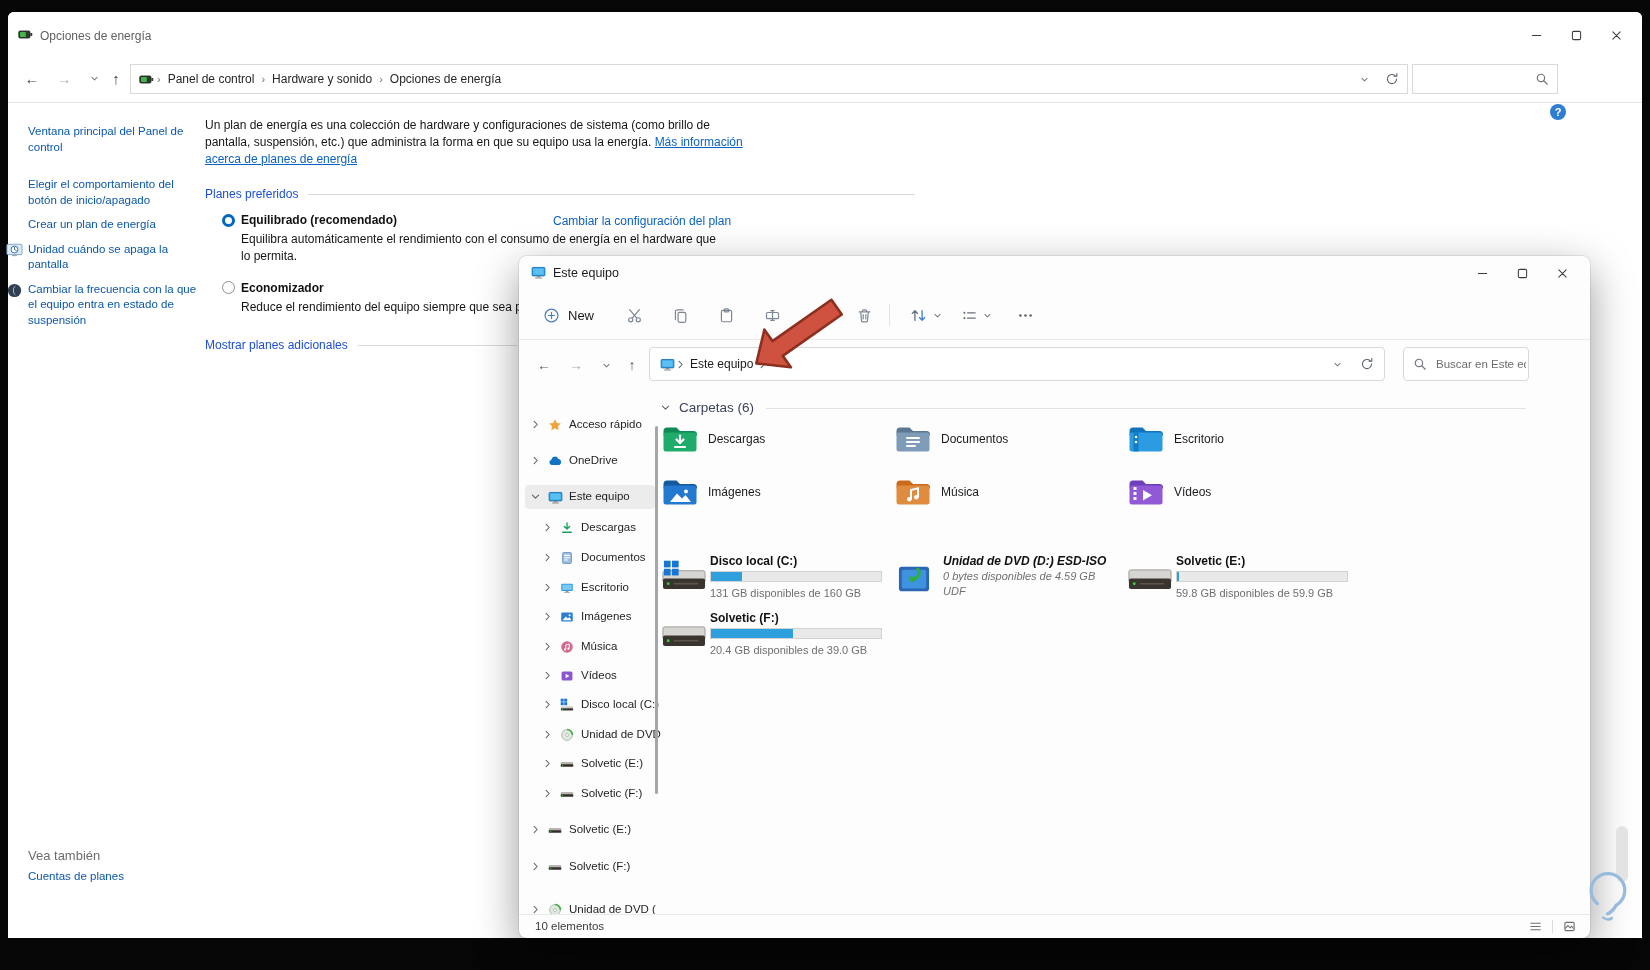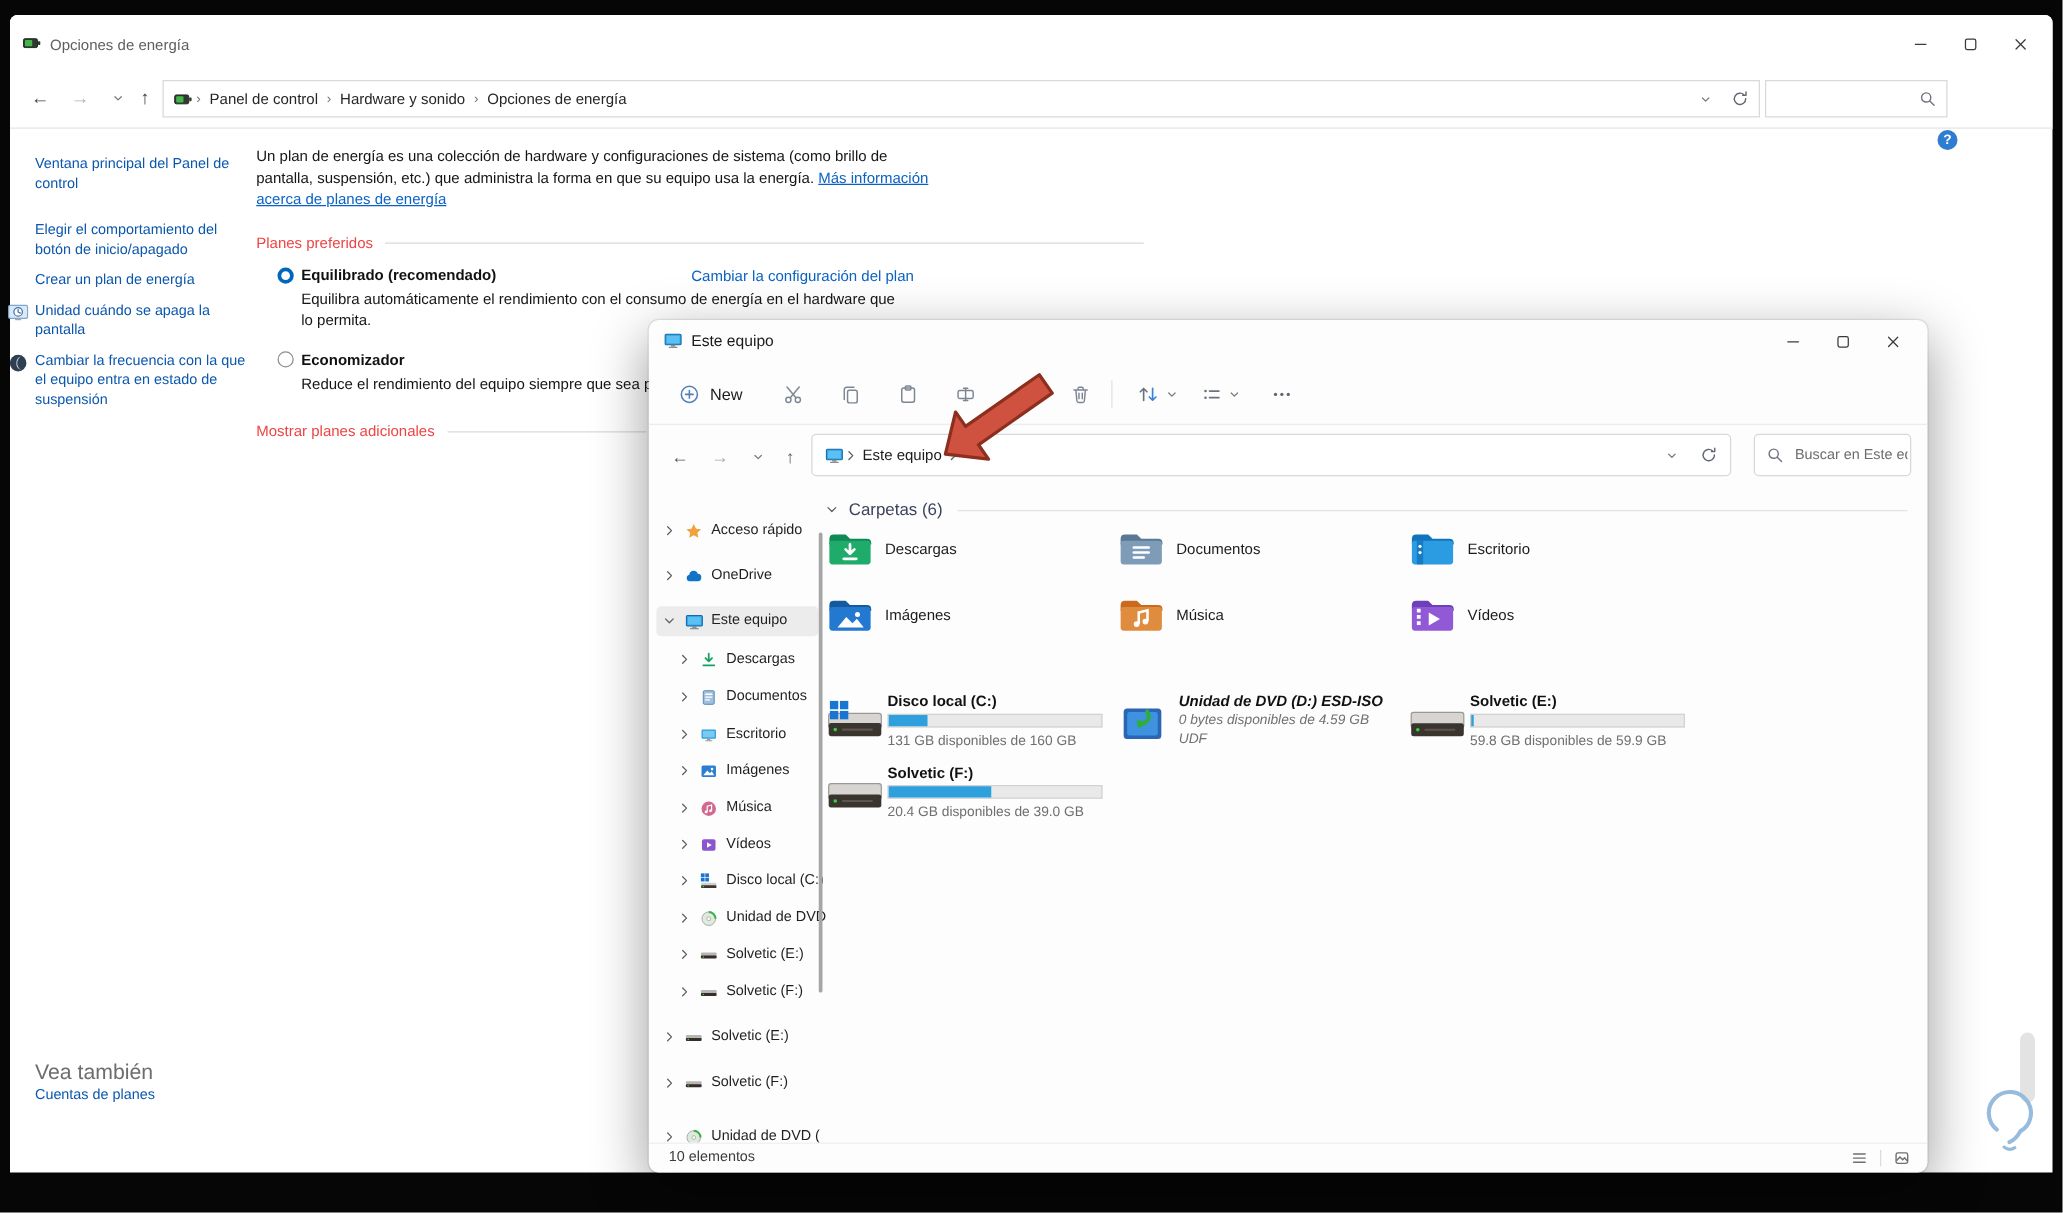"Planes preferidos" .group-label { color: #ef4444 -> #1d4ed8 }
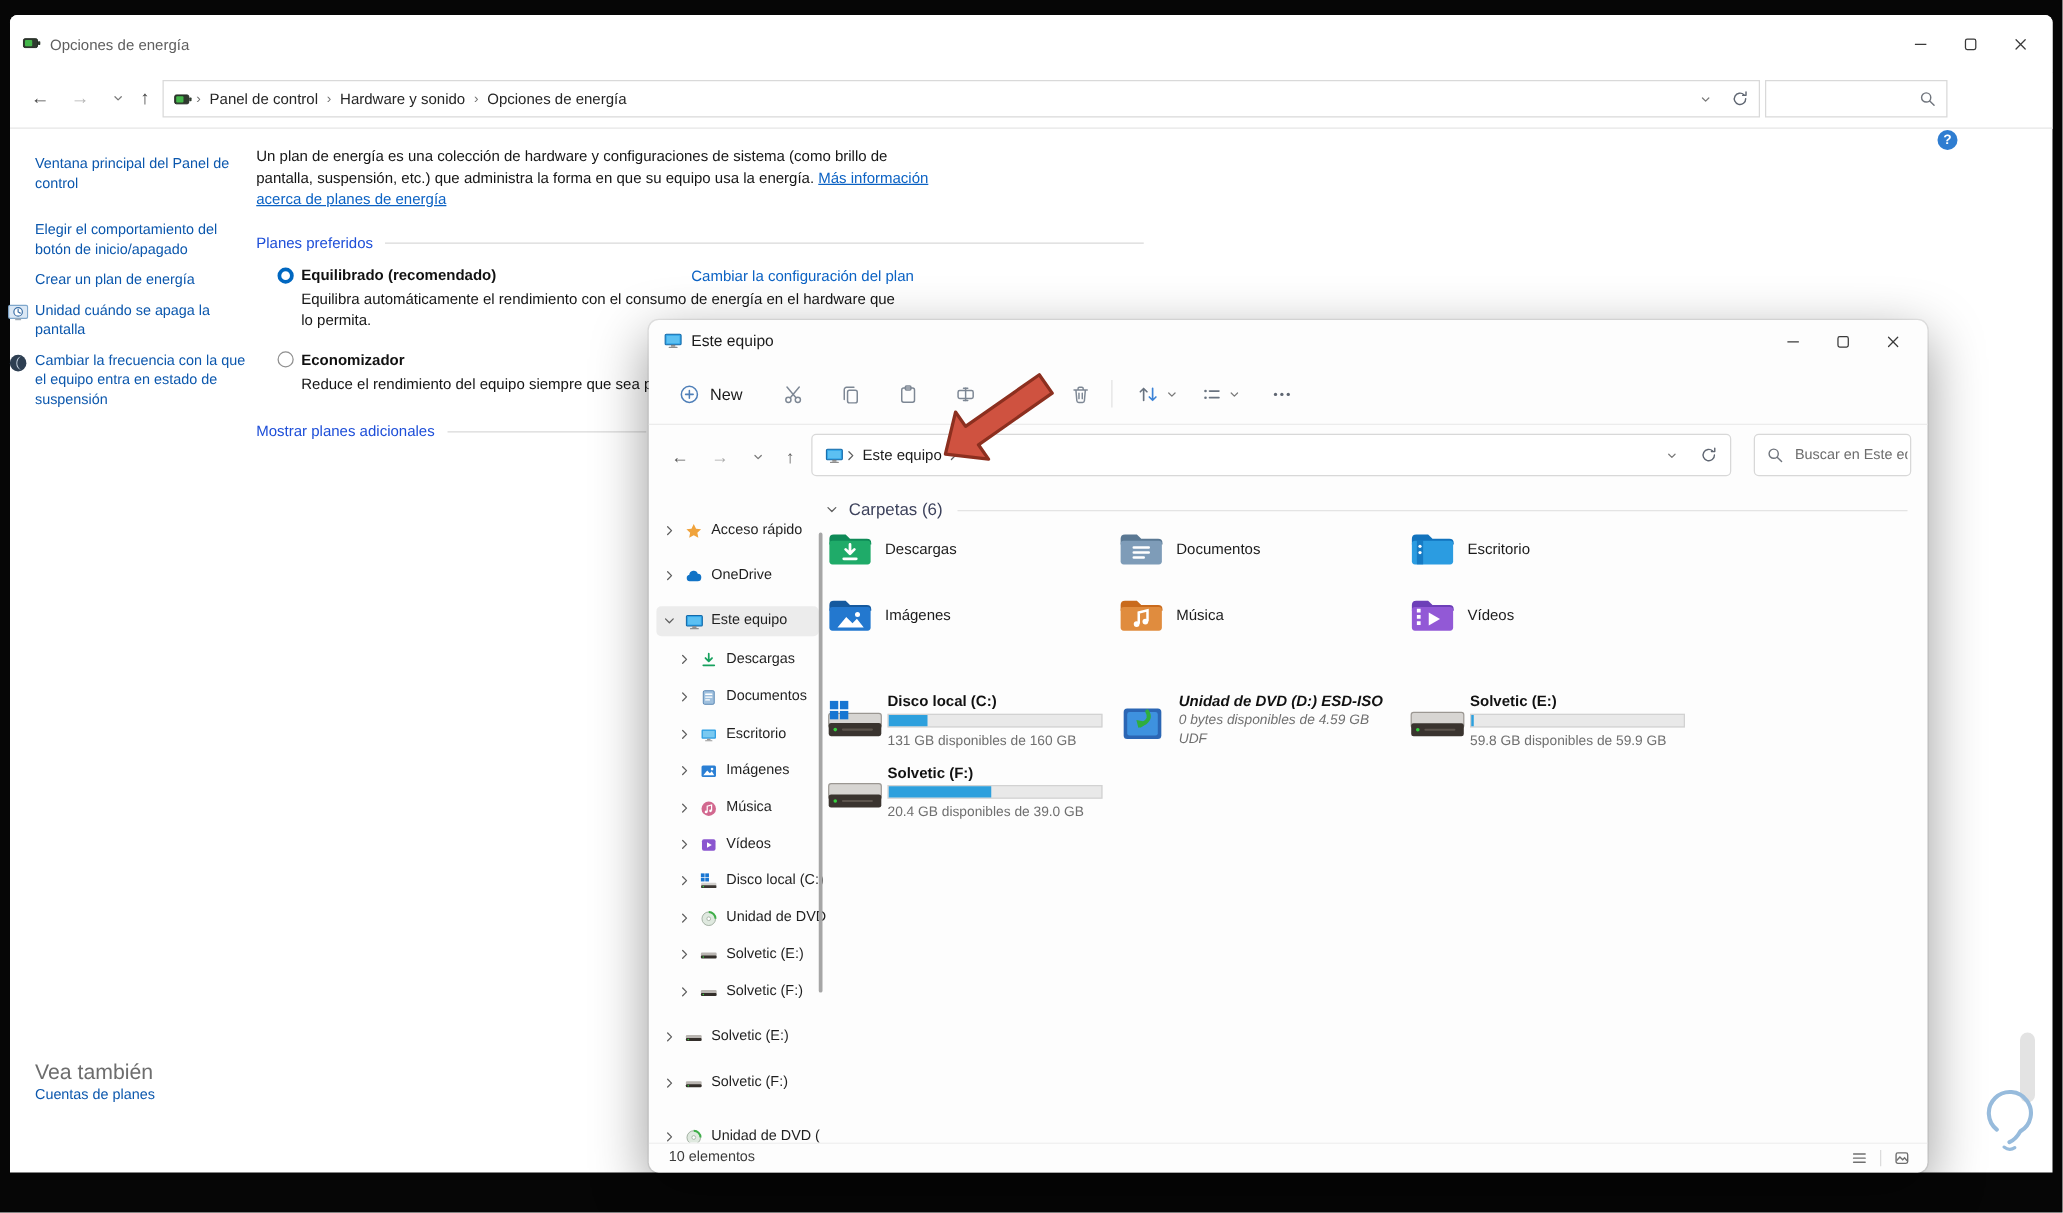"Este equipo" #ex { padding-left: none -> 48px }
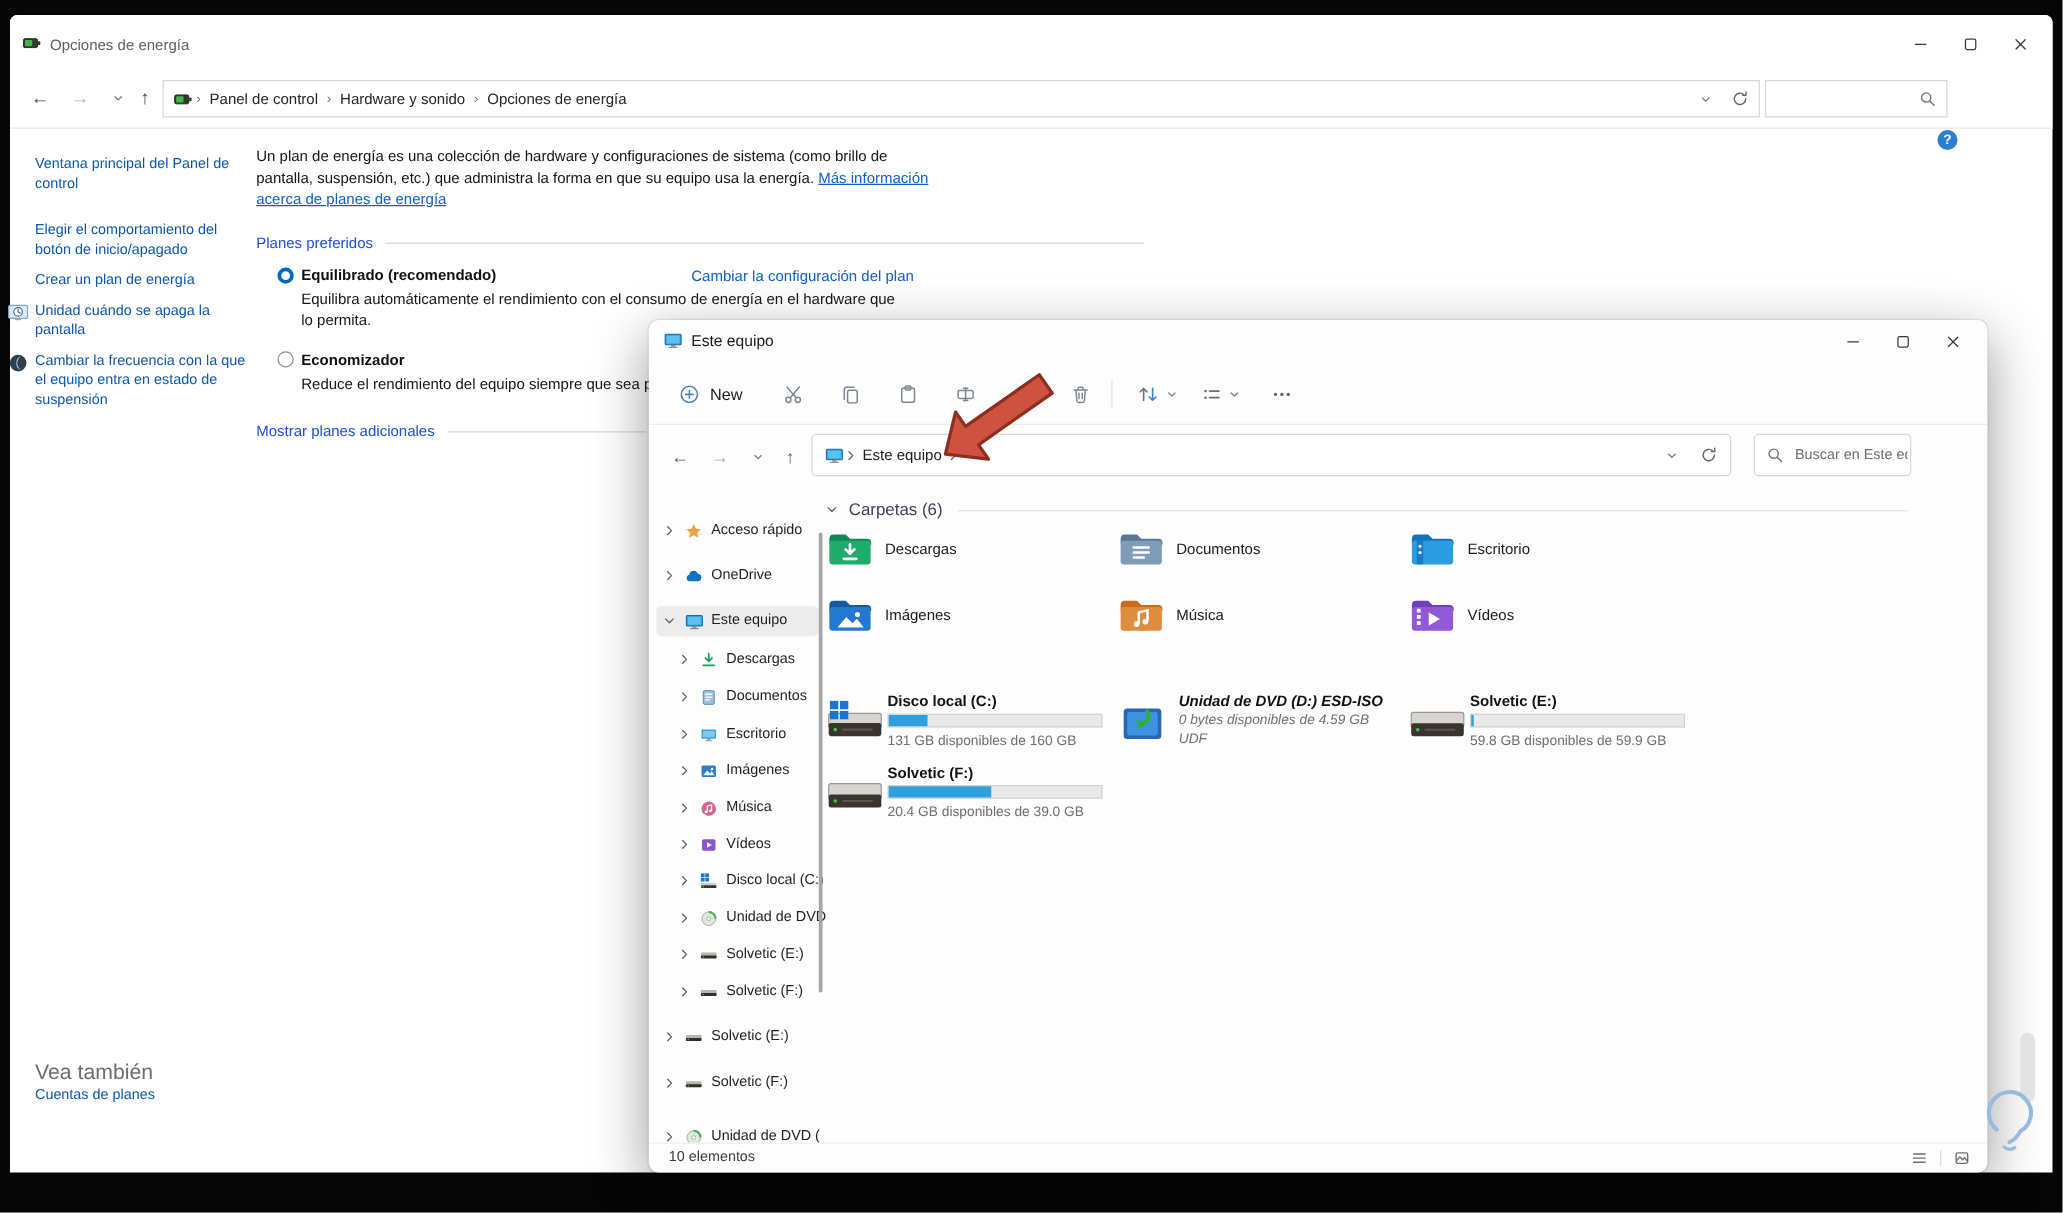"Vea también" .see-also-title { font-size: 17px -> 13px }
